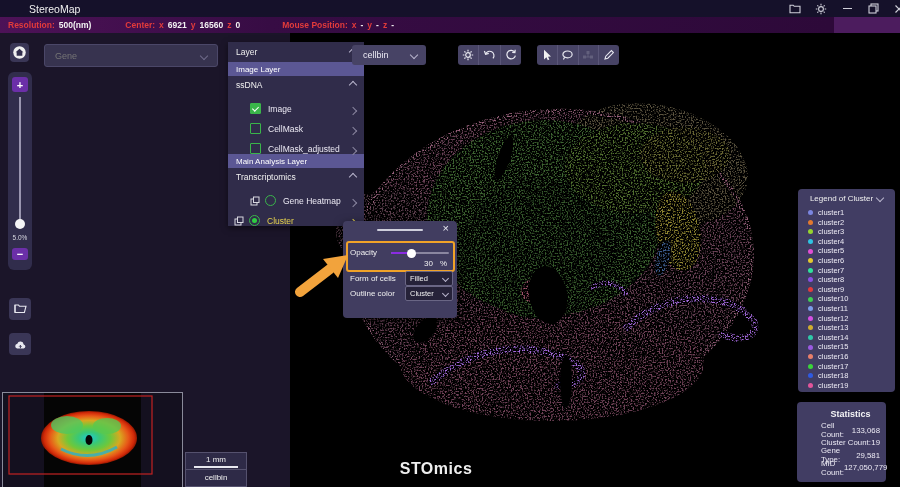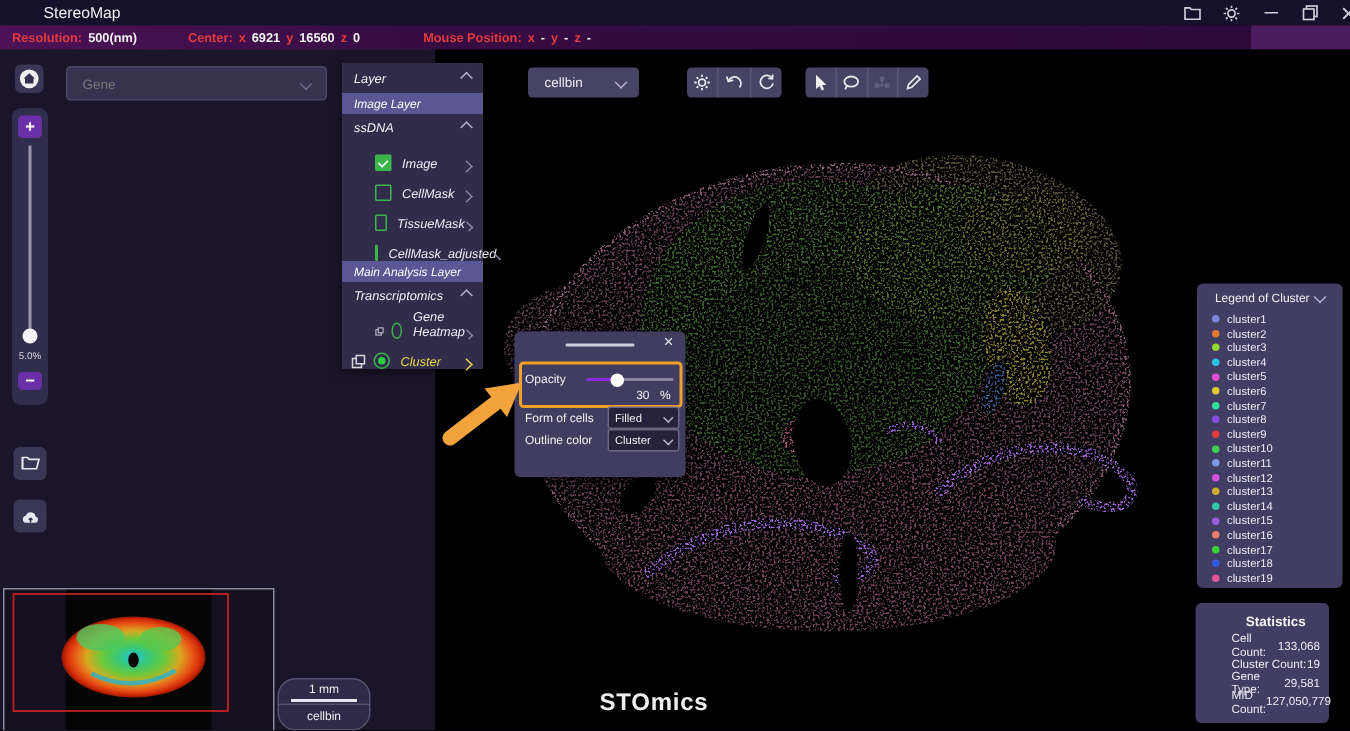"Layer" .layer-panel { font-style: italic -> none; width: 94px -> 136px }
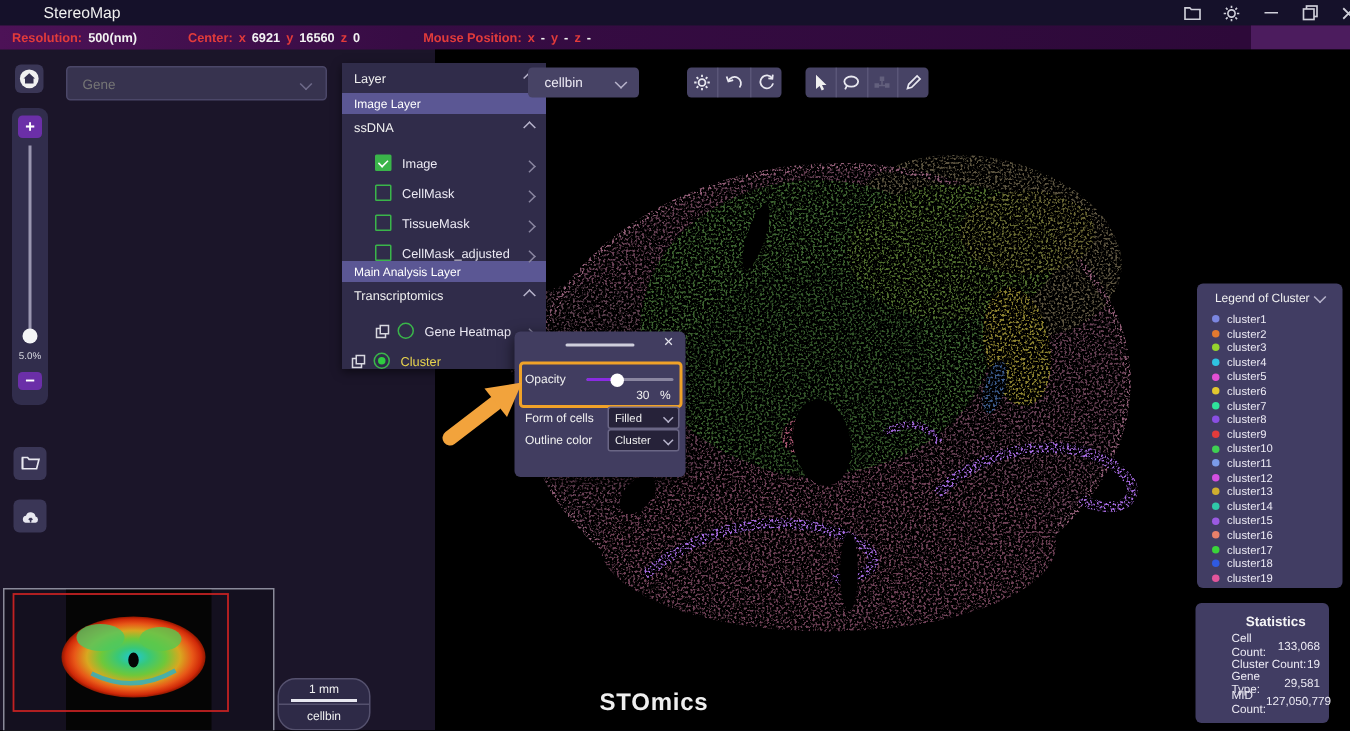"TissueMask" div.lrow { html: <div> <span></span> <span>TissueMask</span> <span></span> </div> -> none }
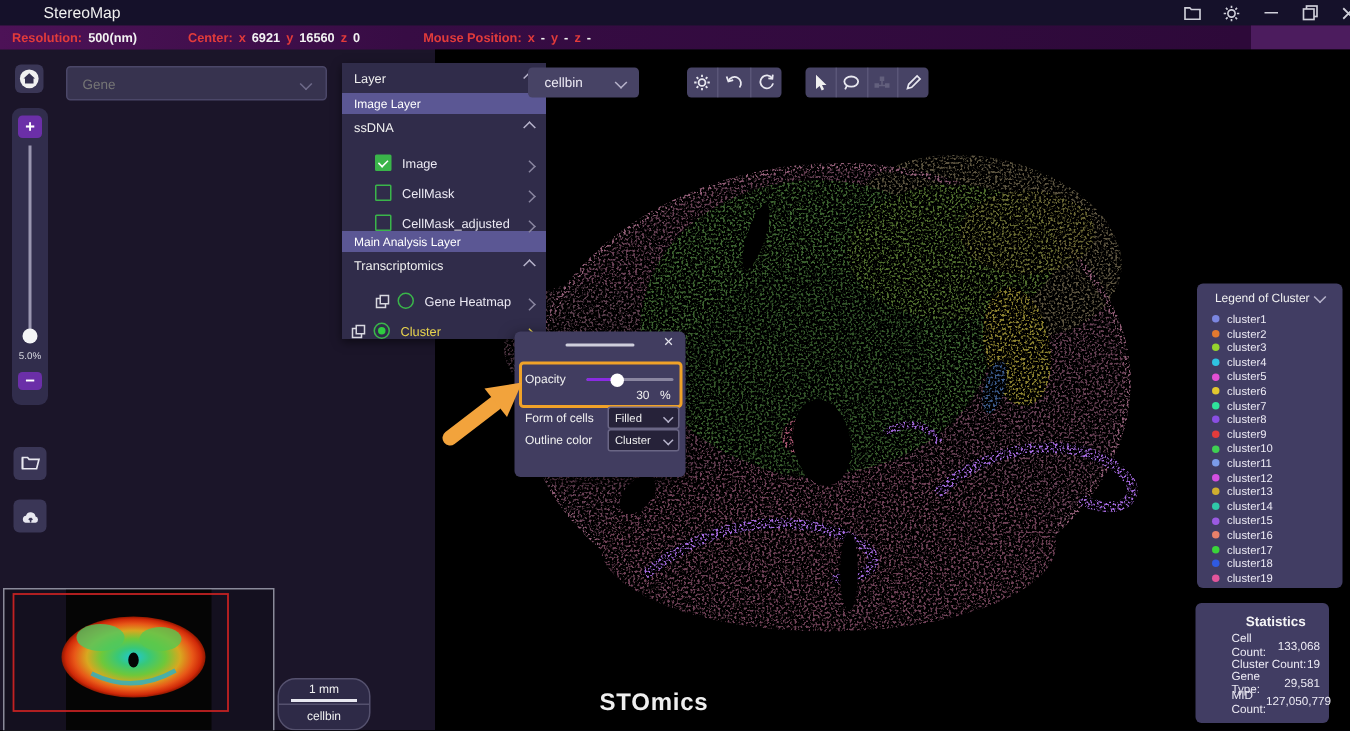"1 mm" .scalebox { border-radius: 12px -> 0 }
